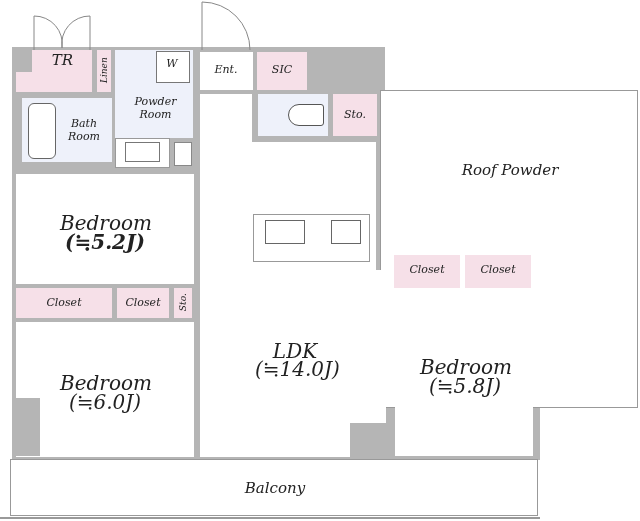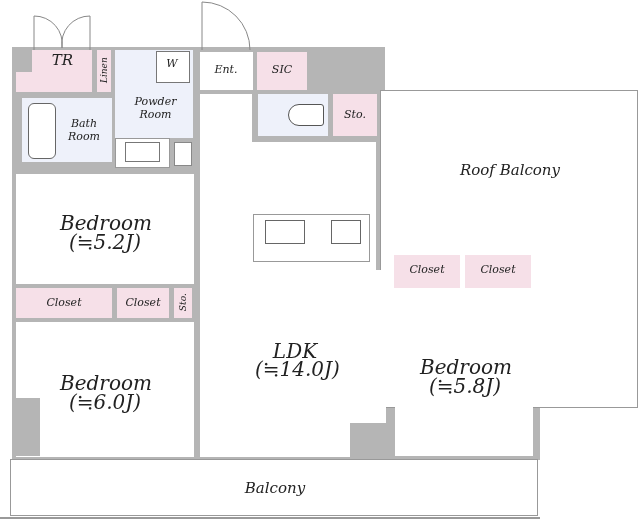"Roof Balcony" div.lbl { text: Balcony -> Powder }
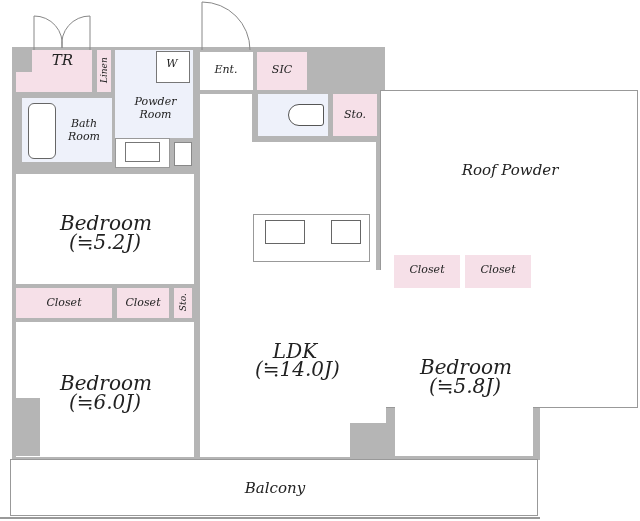"(≒5.2J)" div.lbl { font-weight: none -> bold }
